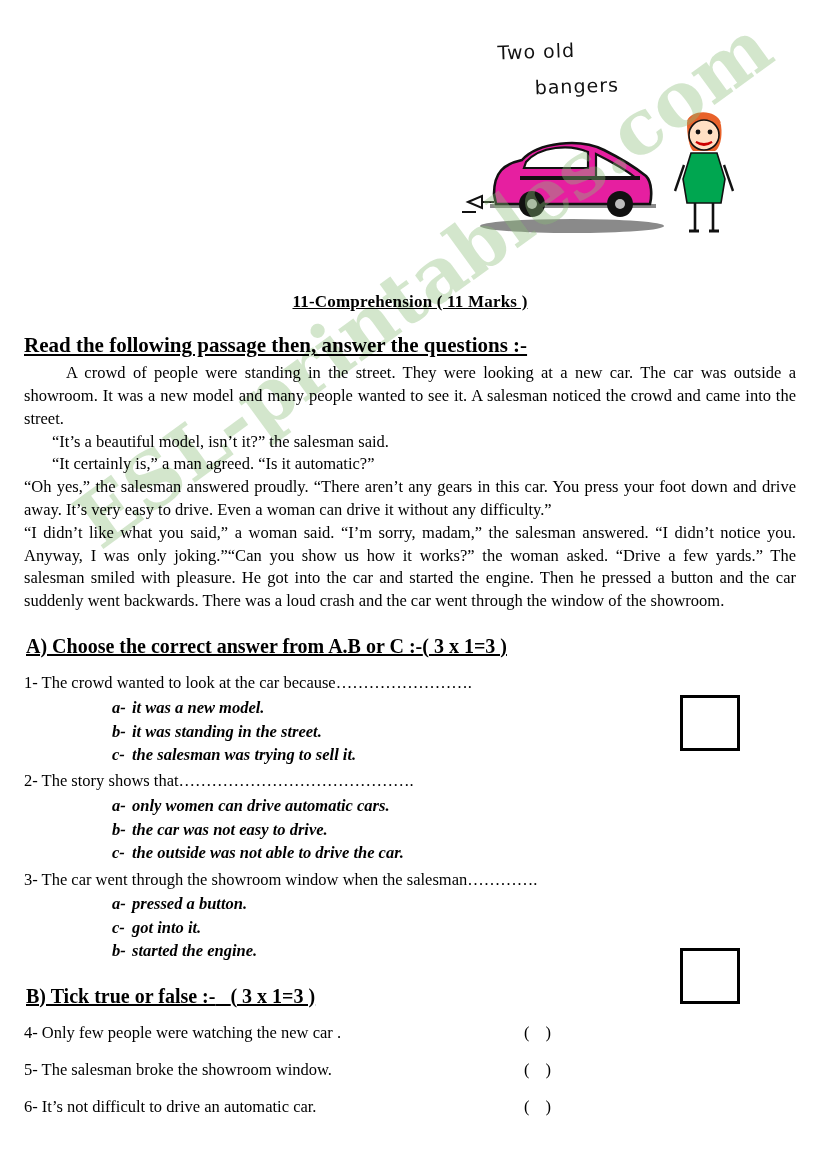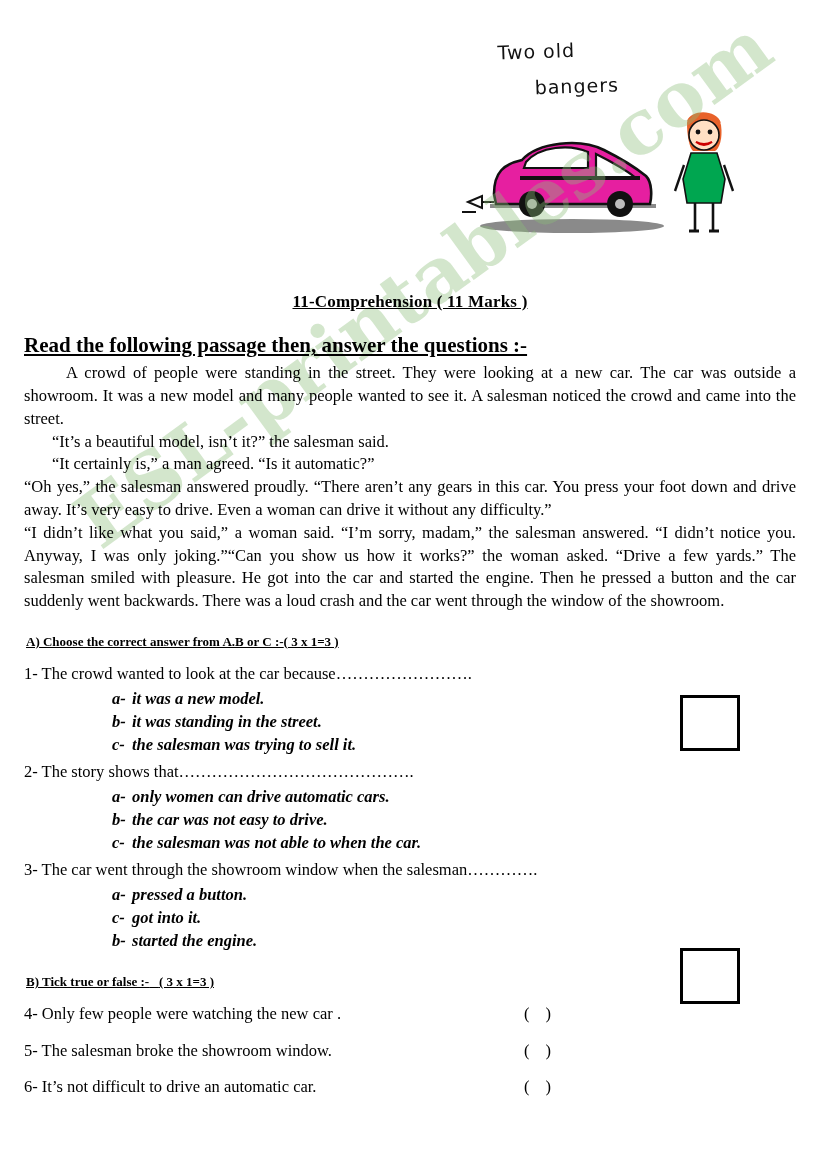"A) Choose the correct answer" .section-head { font-size: 13px -> 20px }
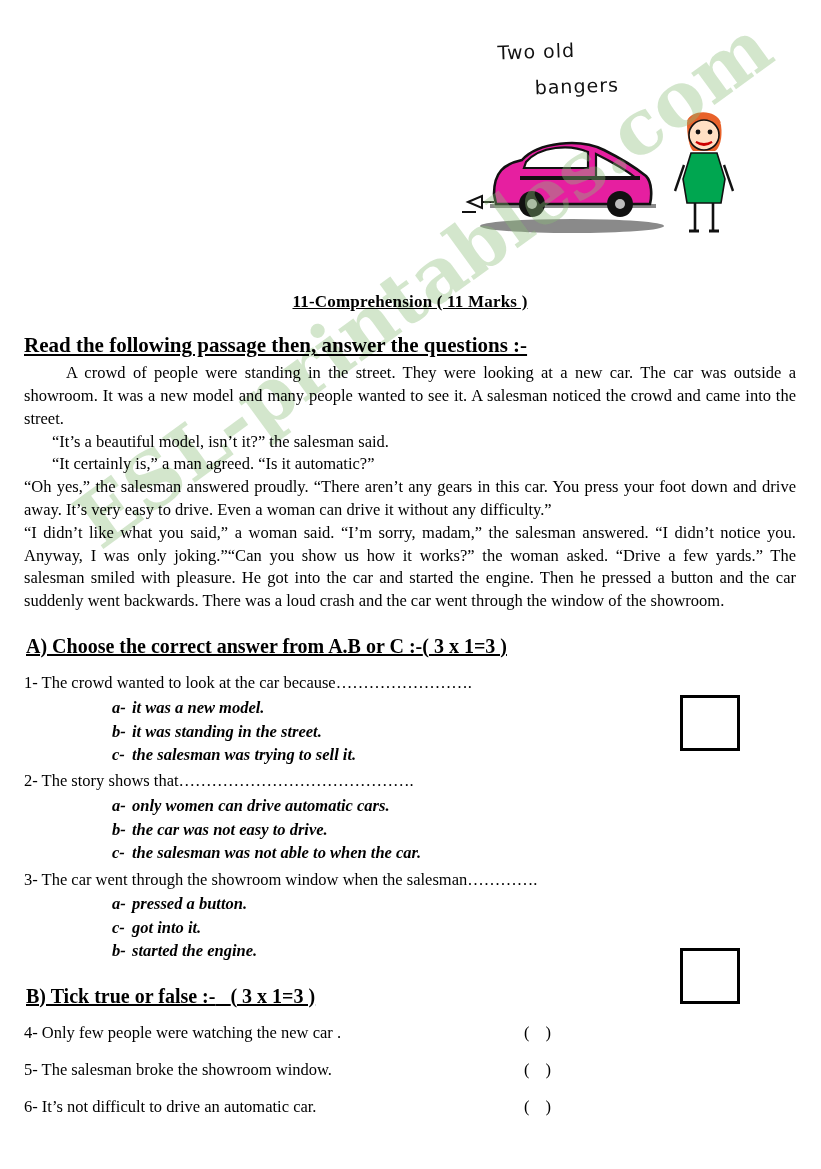"the salesman was not able" span { text: salesman was not able to when -> outside was not able to drive }
